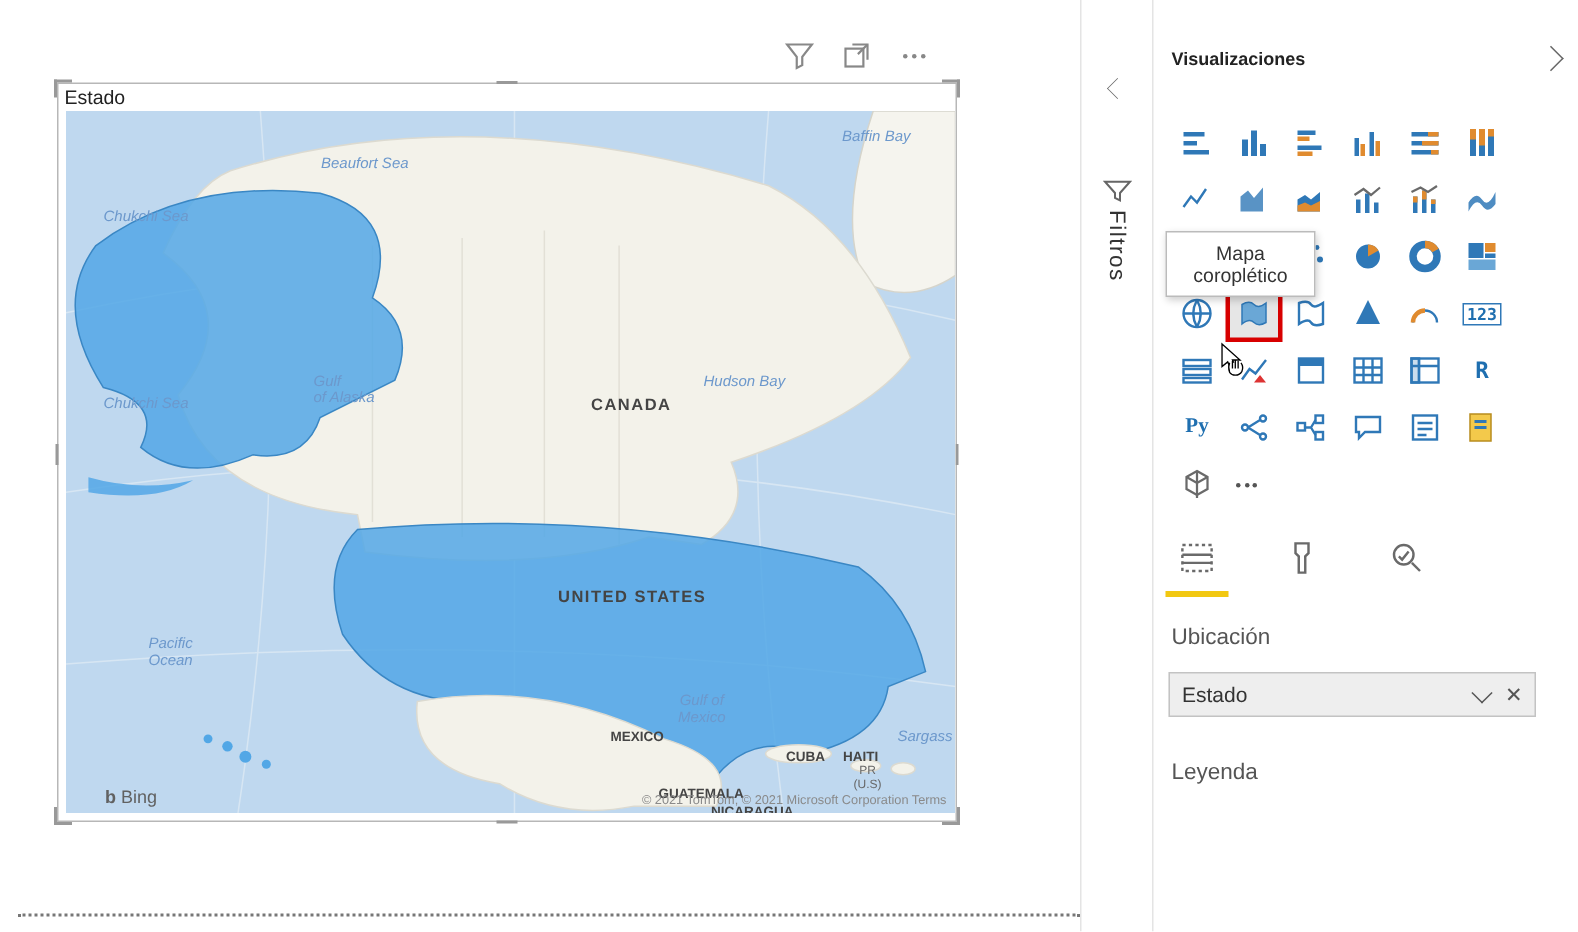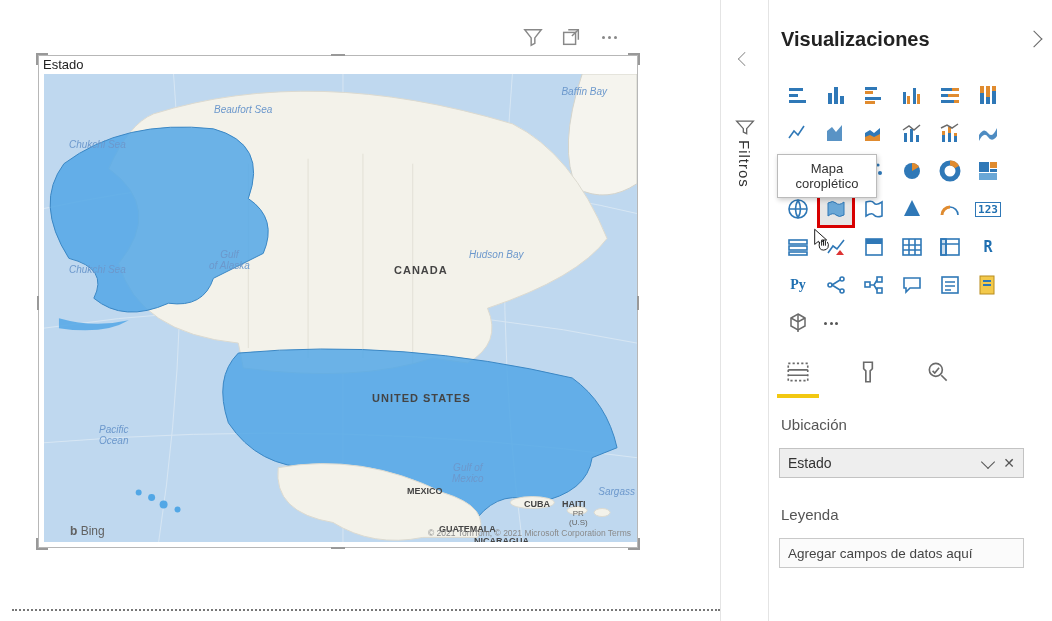"Visualizaciones" .viz-head h2 { font-size: 20px -> 12px }
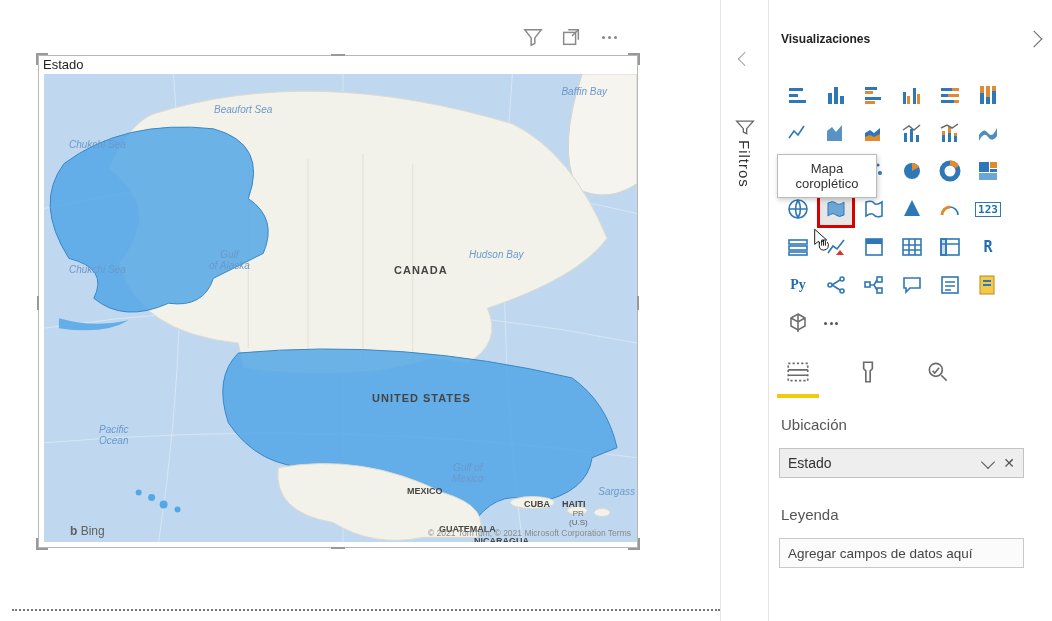"Gulf" div.sea-label { text-align: center -> none }
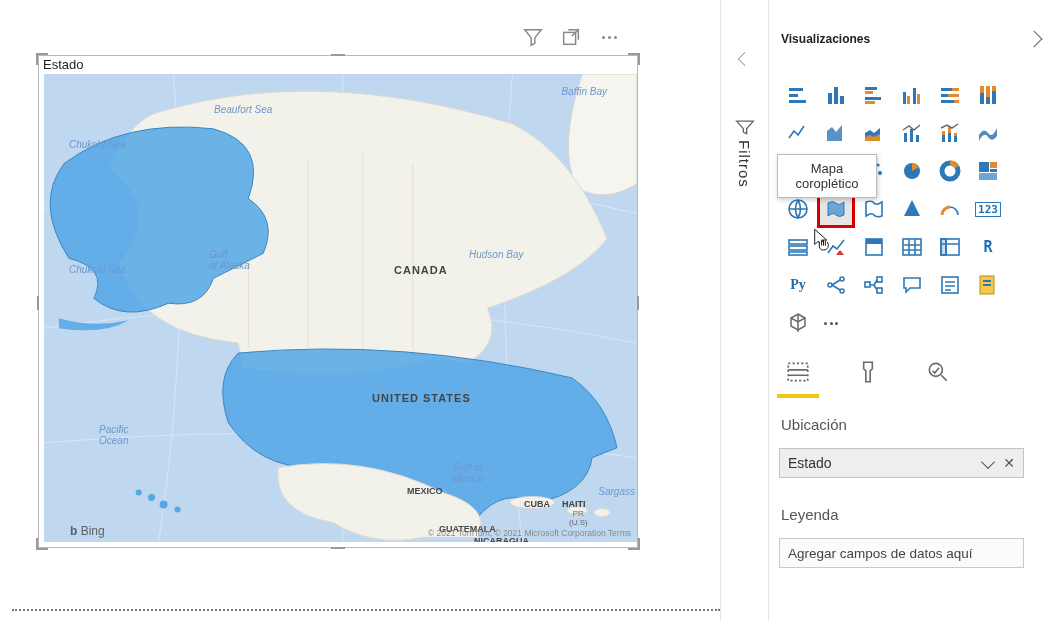"Agregar campos de datos aquí" div.well { html: <div> <span>Agregar campos de datos aquí</span> </div> -> none }
